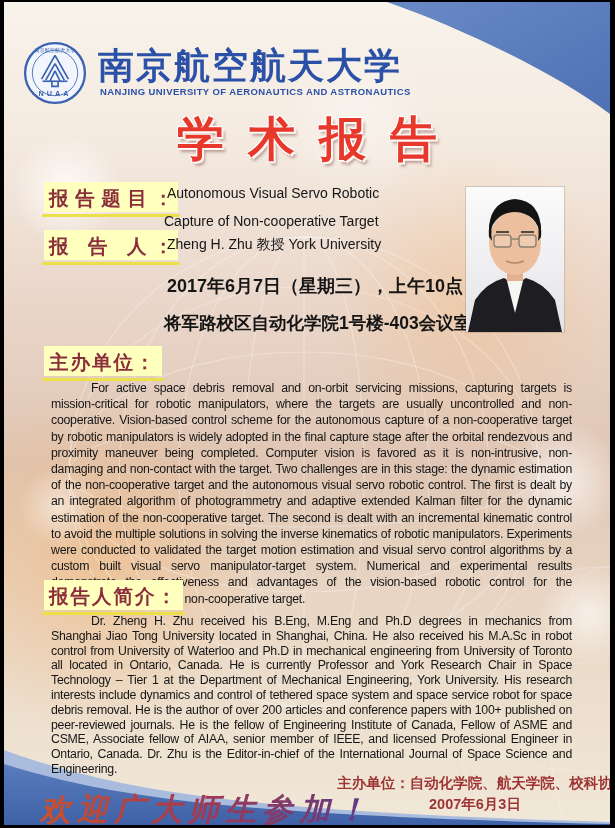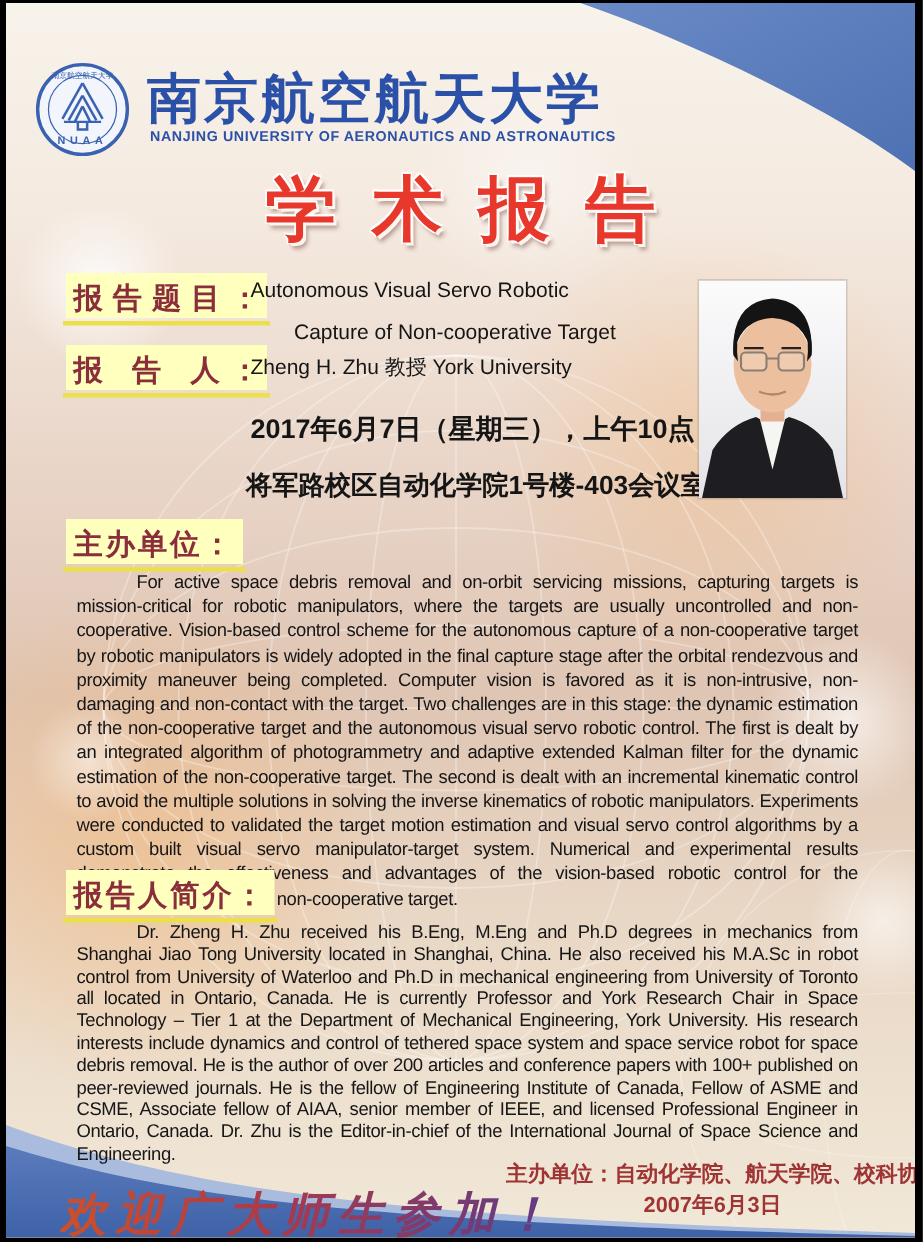"Capture of Non-cooperative Target" div.val { margin-left: 32px -> none }
